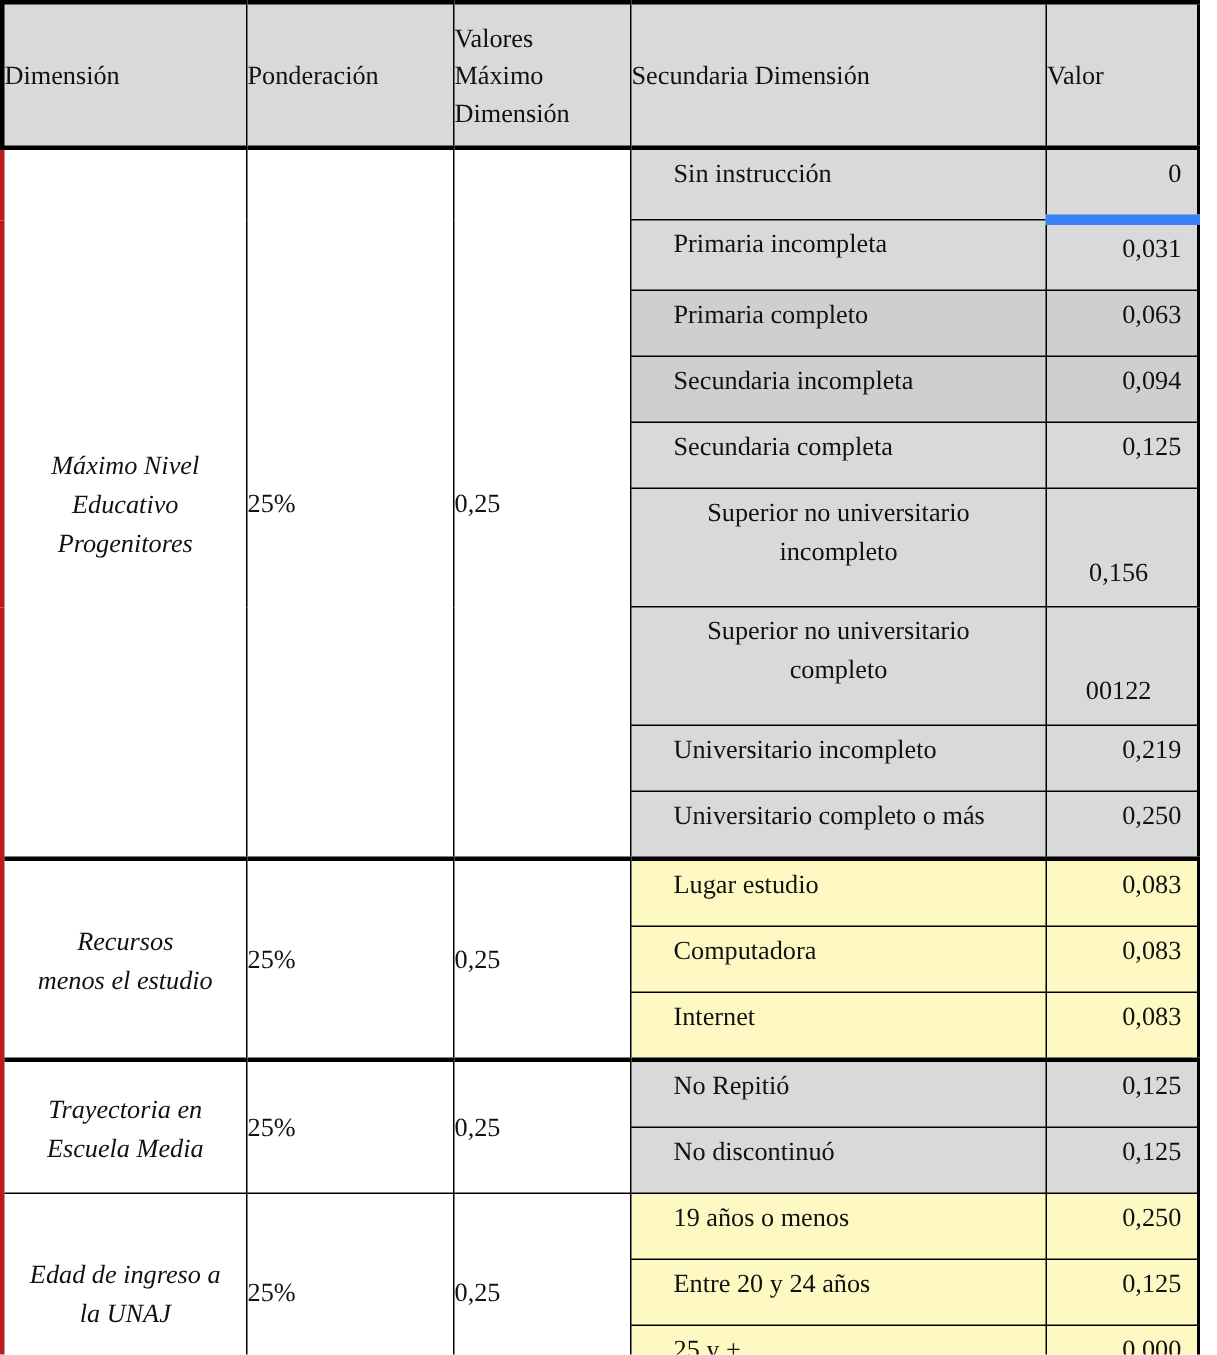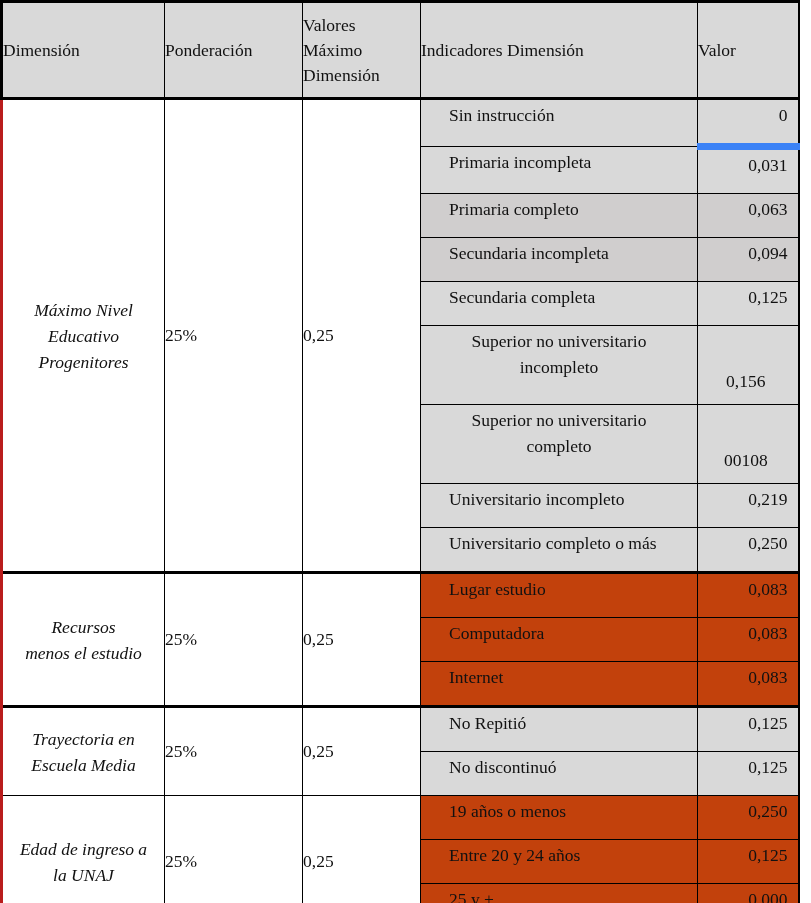"Indicadores Dimensión" th { text: Indicadores -> Secundaria }
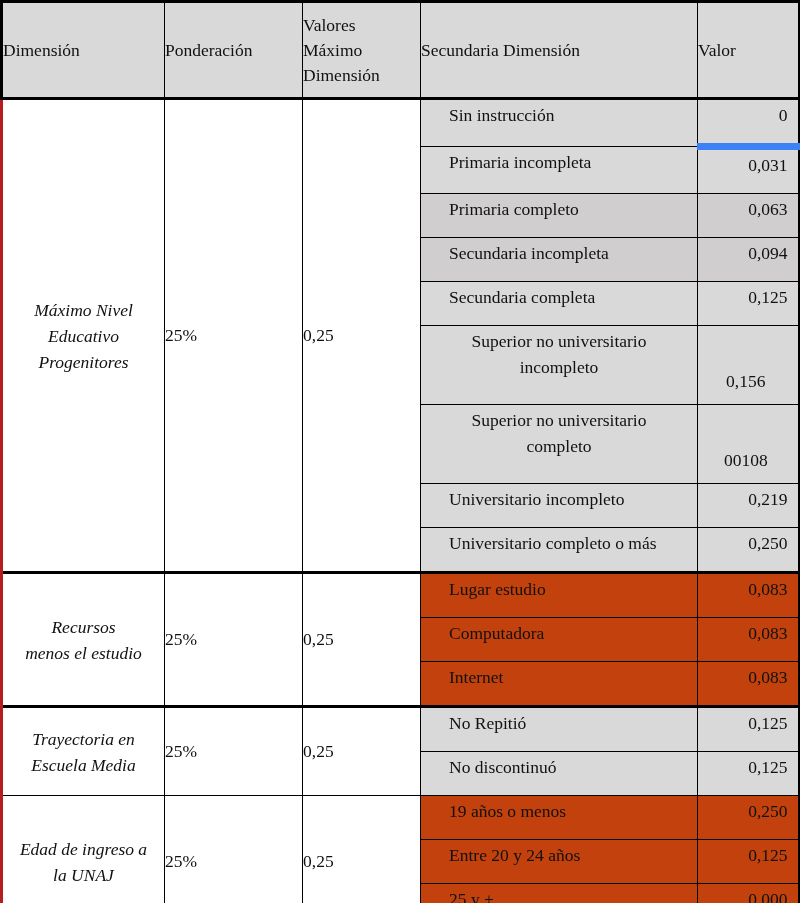"00108" td.val { text: 00108 -> 00122 }
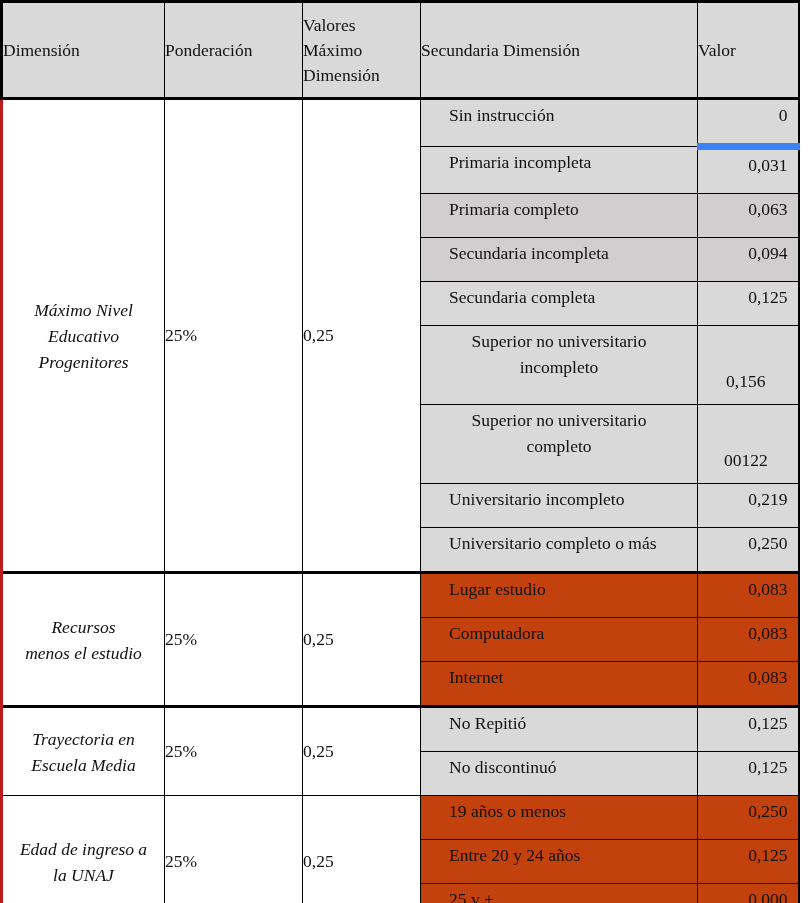"Lugar estudio" .w { background: #c2410c -> #fef9c3 }
